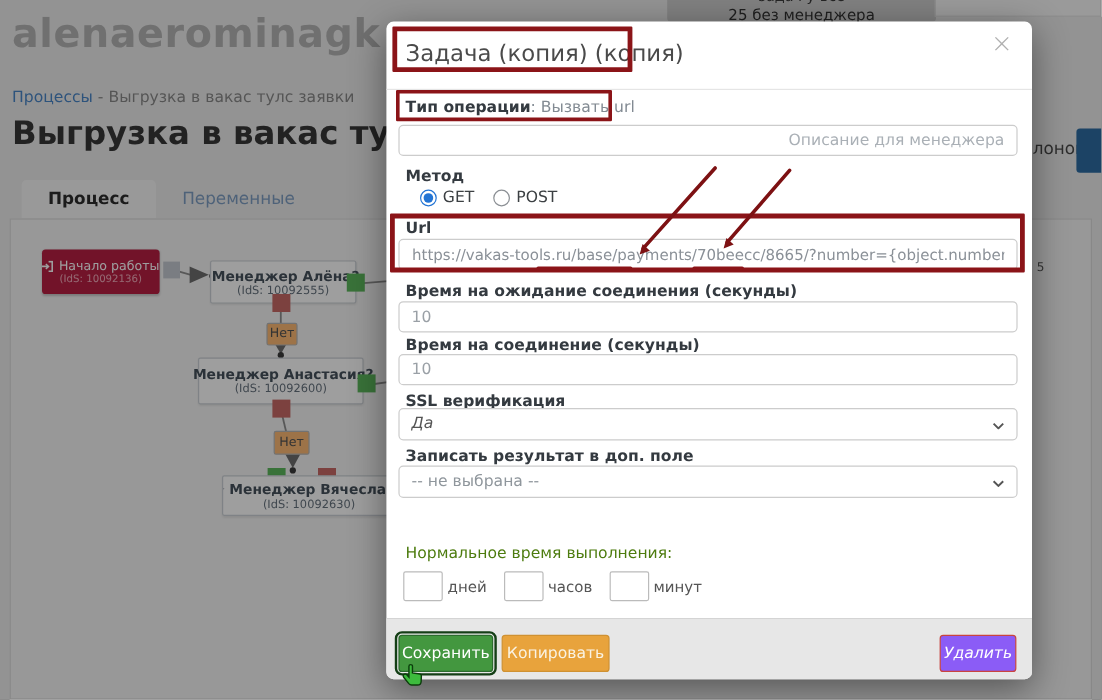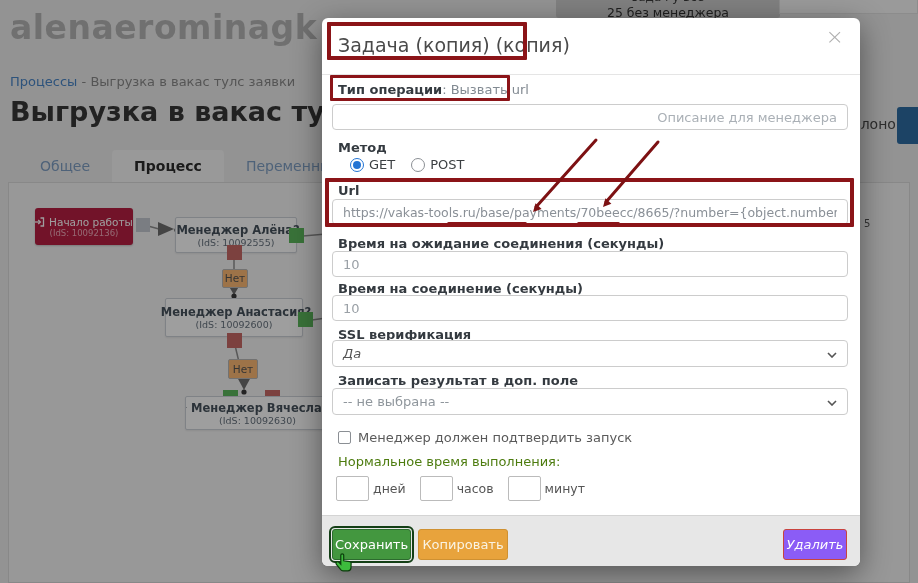"Общее" div.tab { html: <div>Общее</div> -> none }
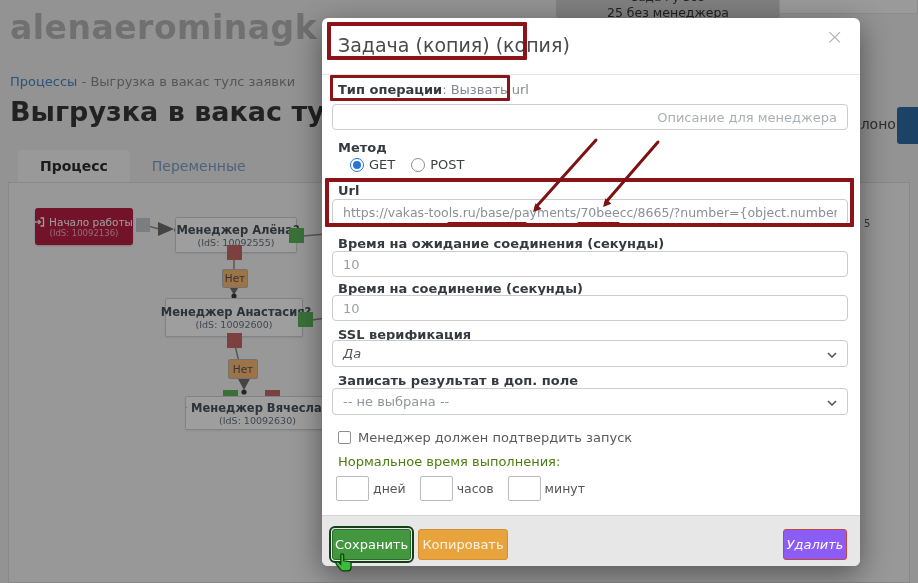"Менеджер должен подтвердить запуск" div.cbx-row { html: <div> <span></span> <span>Менеджер должен подтвердить запуск</span> </div> -> none }
